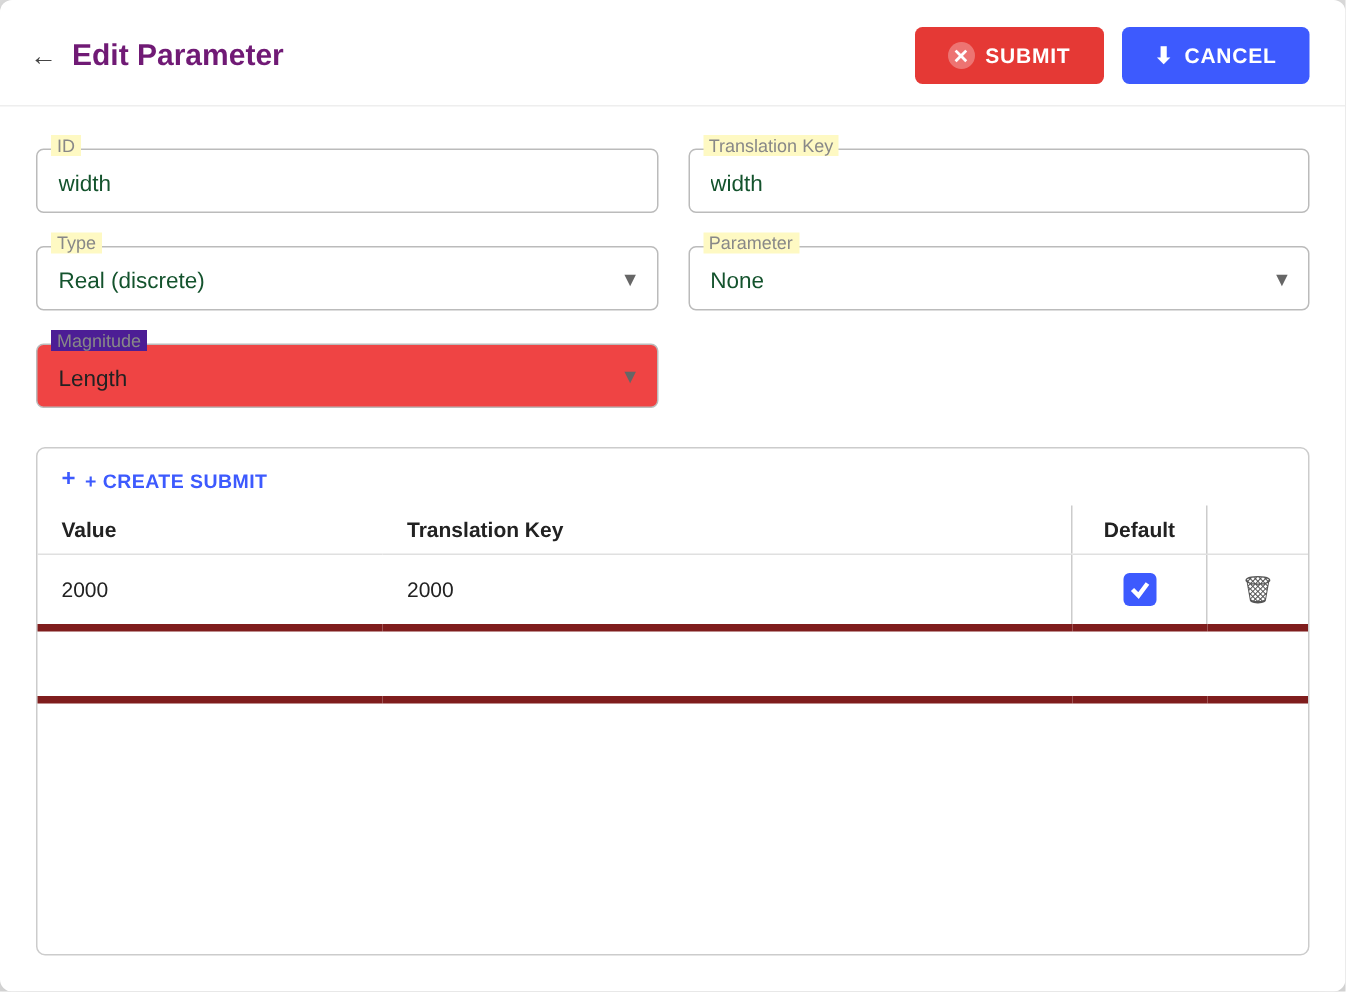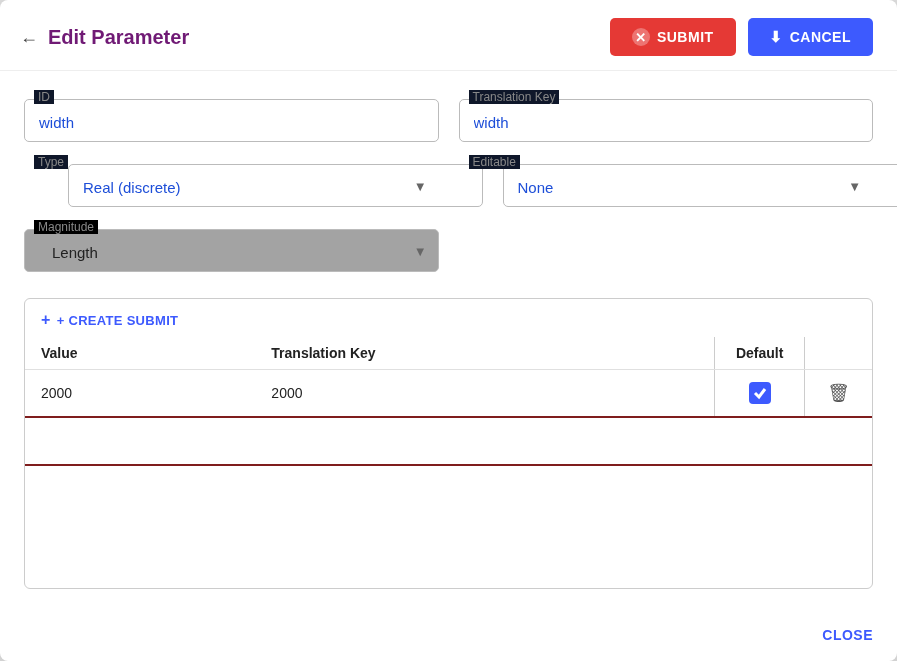"ID" .form-field label { background: #0f172a -> #fef9c3 }
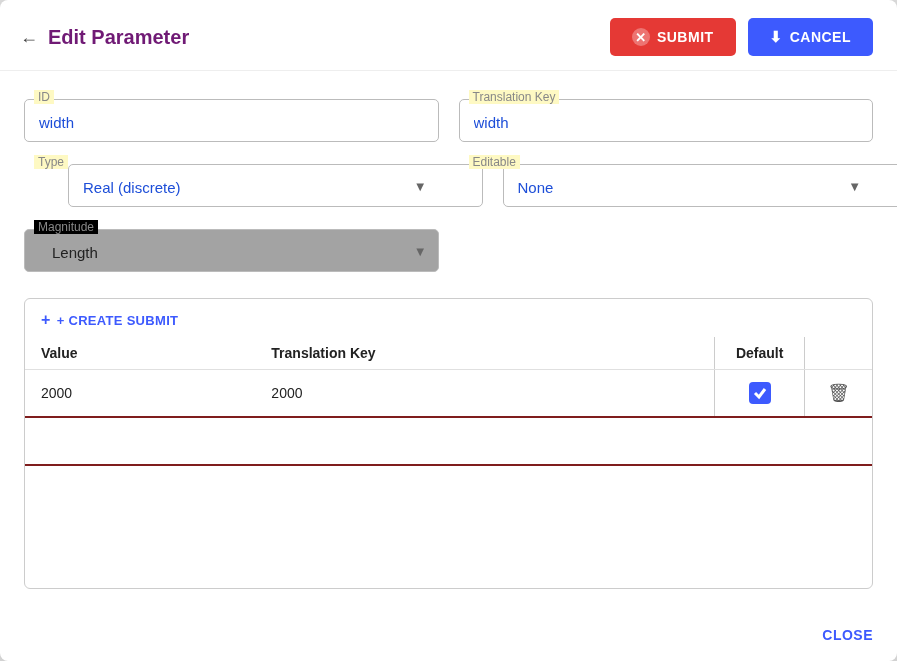"width" .form-field input[type="text"], .form-field select { color: #1d4ed8 -> #14532d }
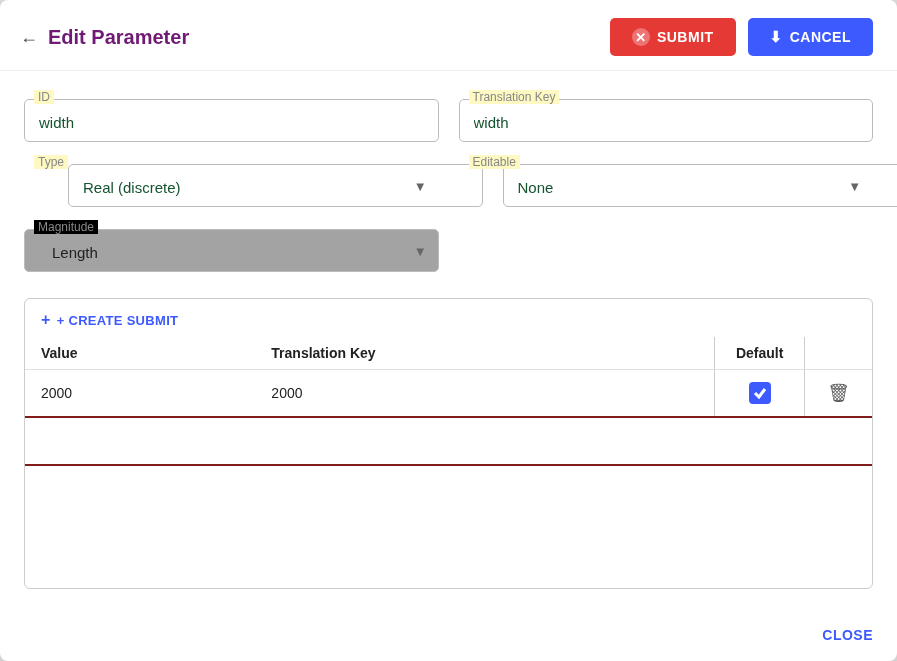"Editable" label { text: Editable -> Parameter }
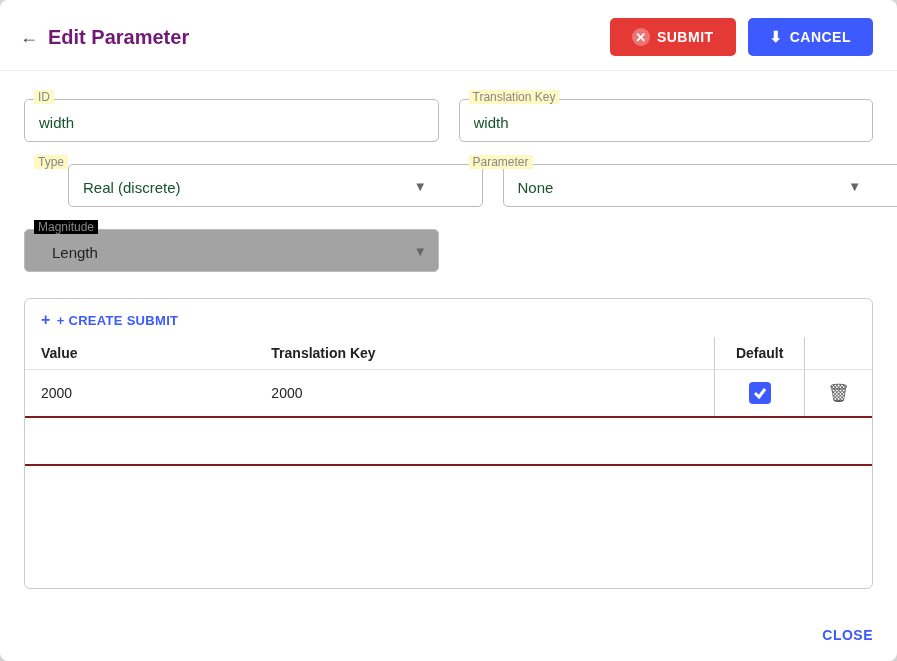"Real (discrete)" .form-field .select-wrapper select { margin-left: 44px -> none }
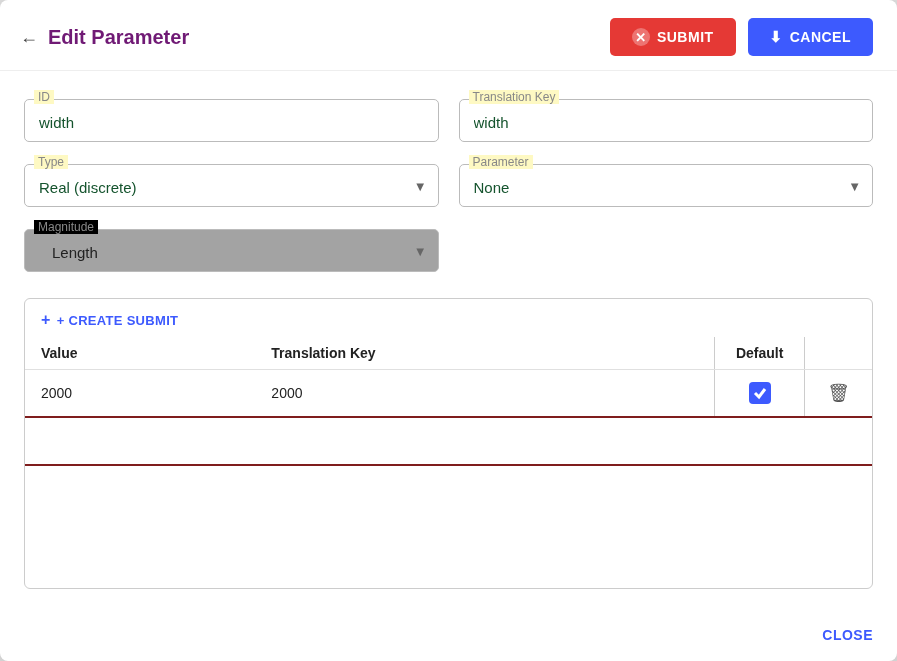"Magnitude" .half-field label { background: #000000 -> #4c1d95 }
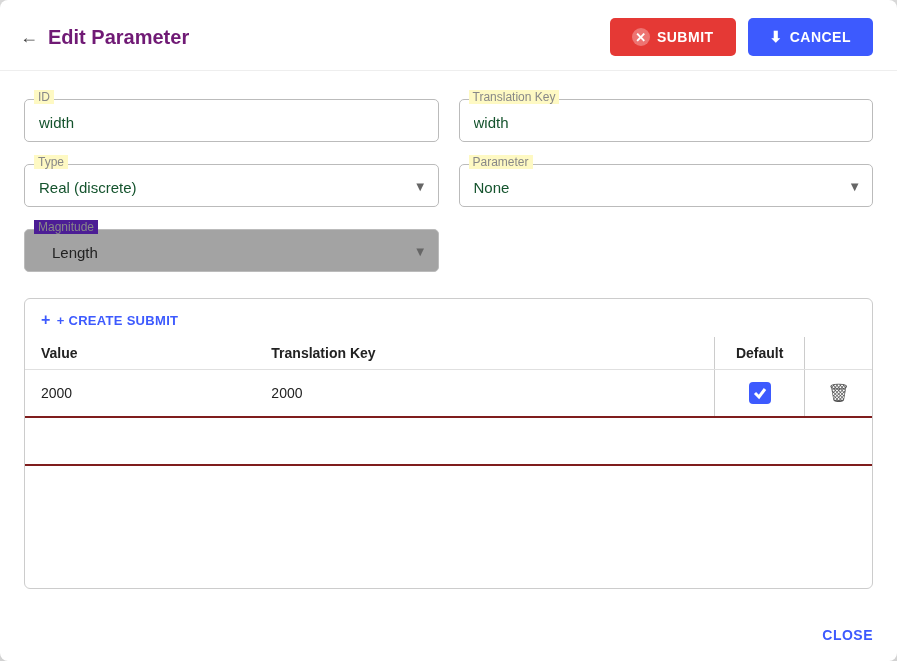"Length" .half-field .select-wrapper select { background: #a3a3a3 -> #ef4444; padding: 14px 36px 10px 27px -> 14px 36px 10px 14px }
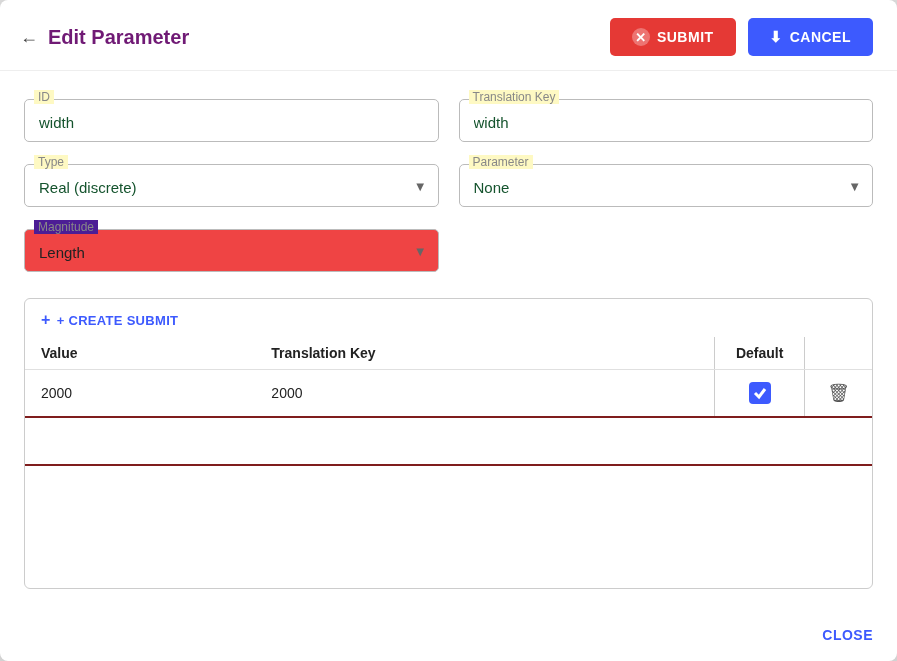"2000" .values-table td { border-bottom: 2px solid #7f1d1d -> 5px solid #7f1d1d }
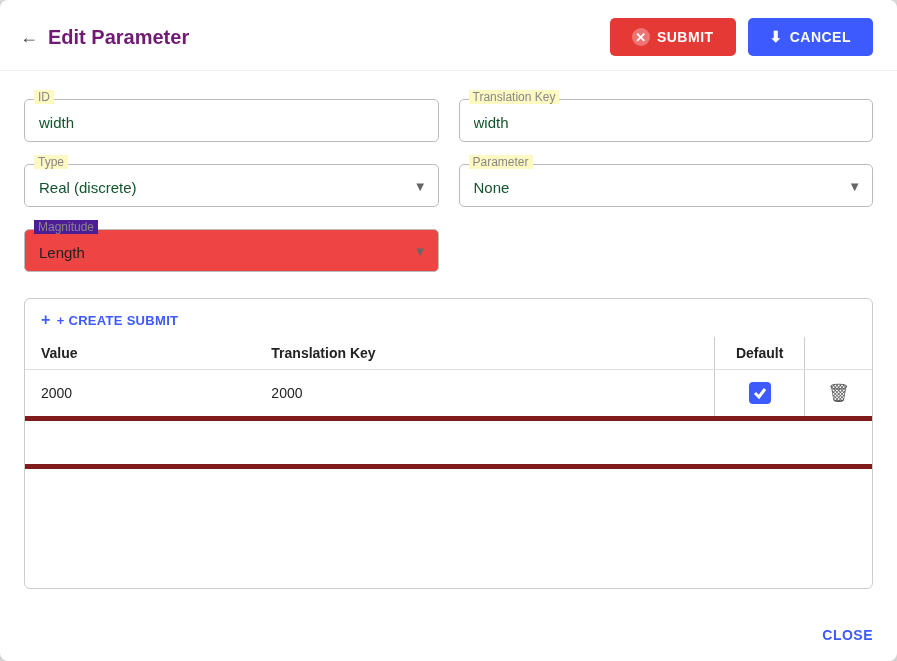"CLOSE" div.dialog-footer { html: <div> <button>CLOSE</button> </div> -> none }
